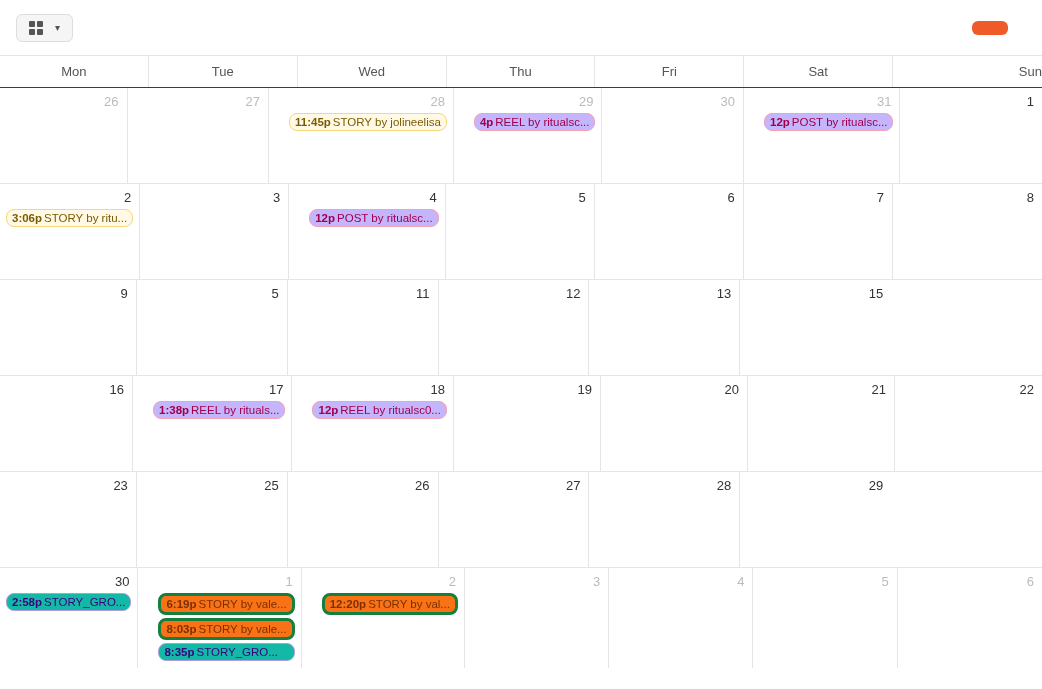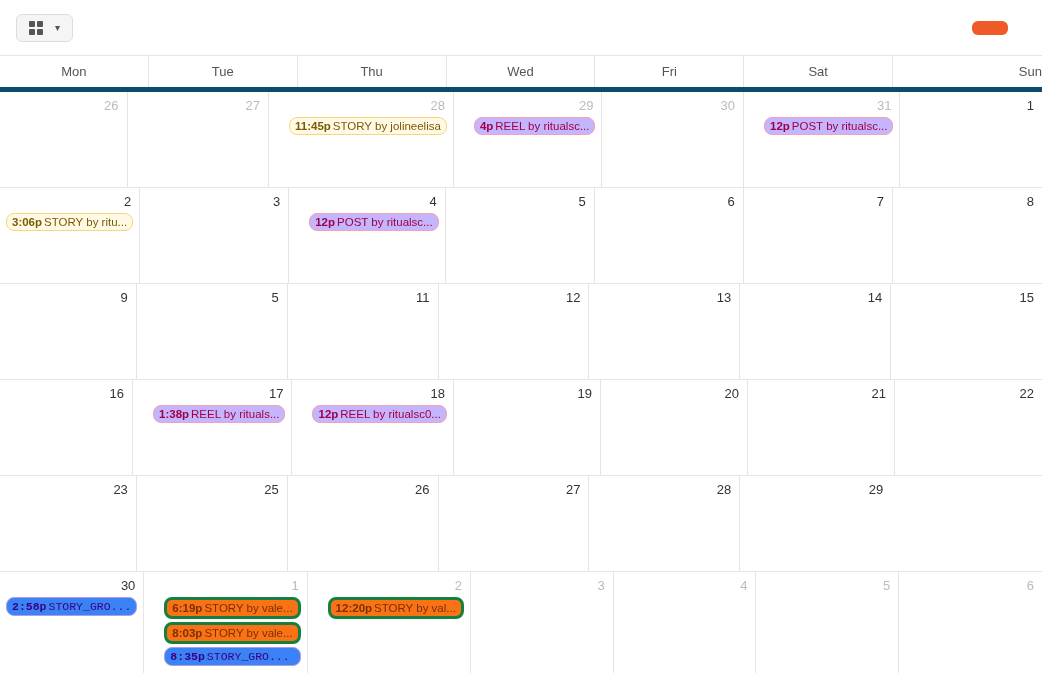"Mon" .day-headers { border-bottom: 5px solid #0c4a6e -> 1px solid #0c4a6e }
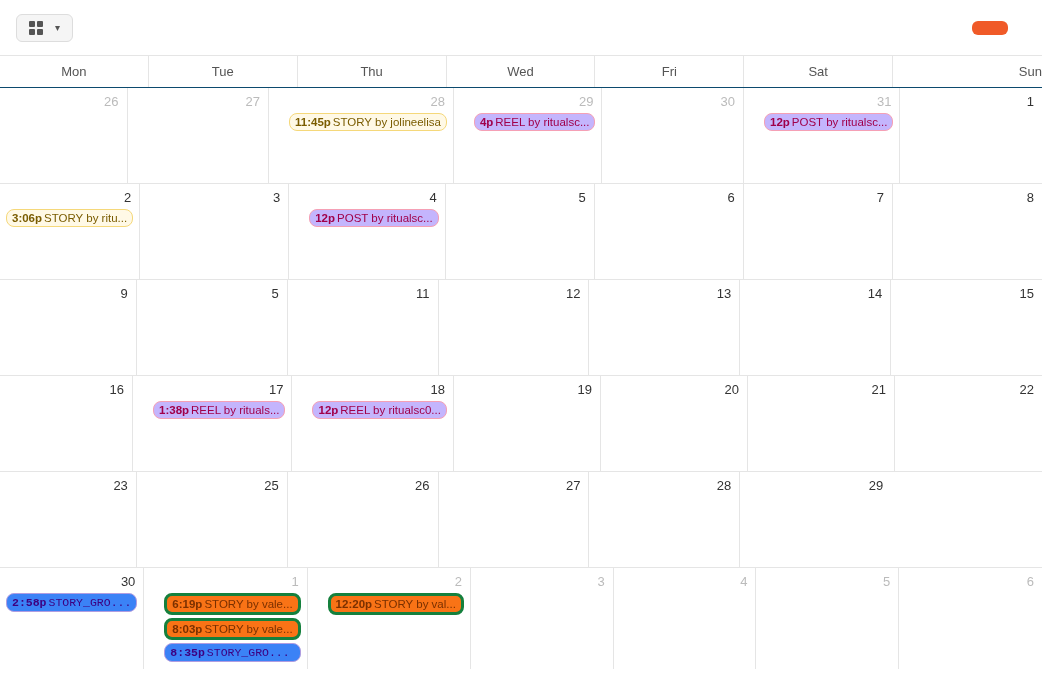"Thu" div.day-header { order: before "Wed" -> after "Wed" }
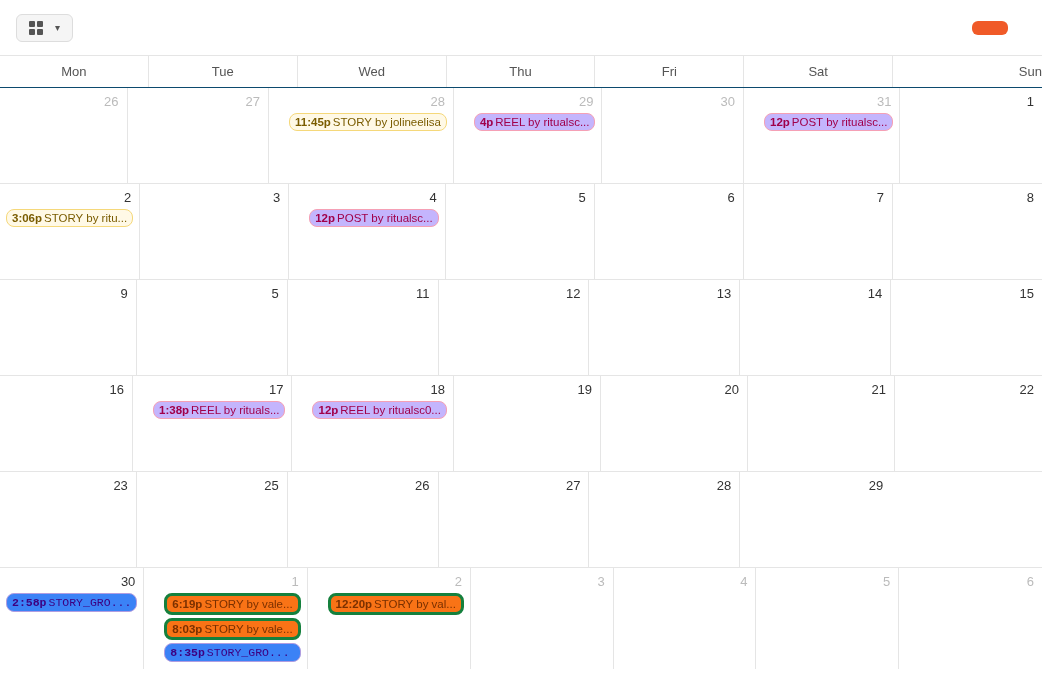"14" div.day-cell { html: <div> <div>14</div> </div> -> none }
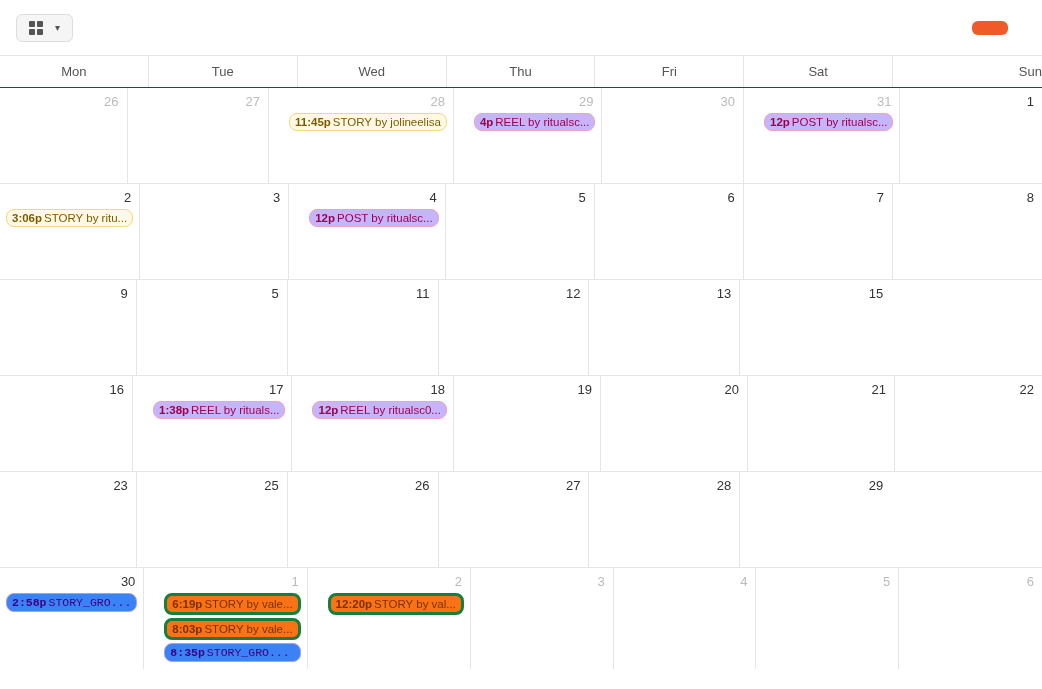"2:58p STORY_GRO..." .event-purple { background: #3b82f6 -> #14b8a6; font-family: Liberation Mono, monospace -> none }
